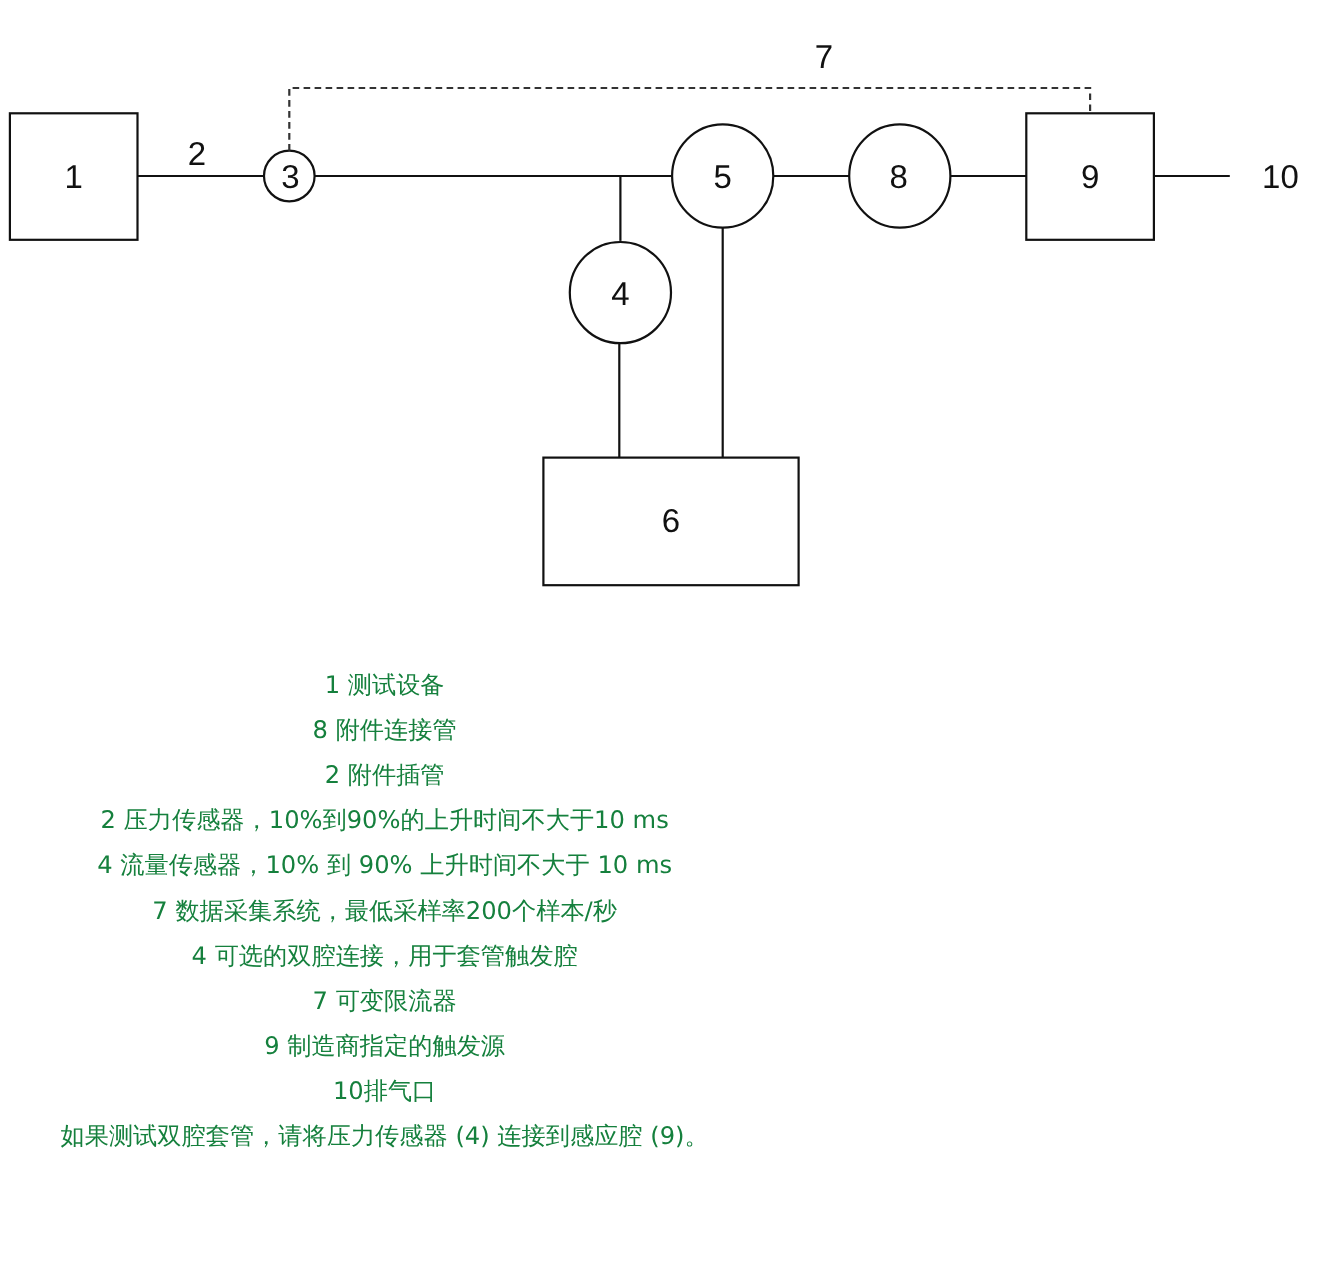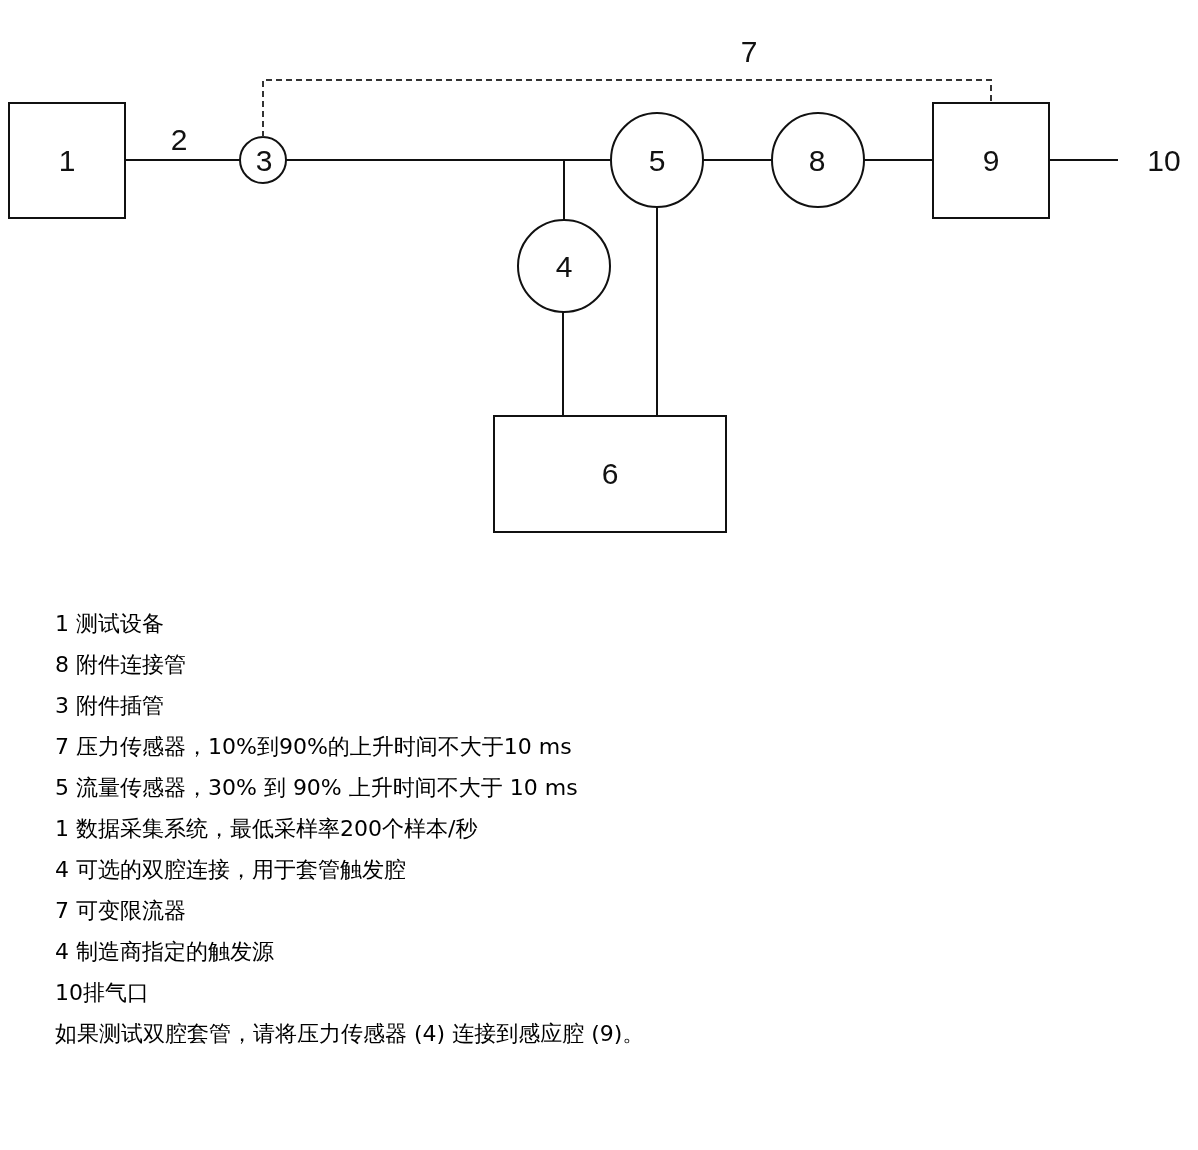"1 测试设备" .legend li { color: #000000 -> #15803d; text-align: none -> center }
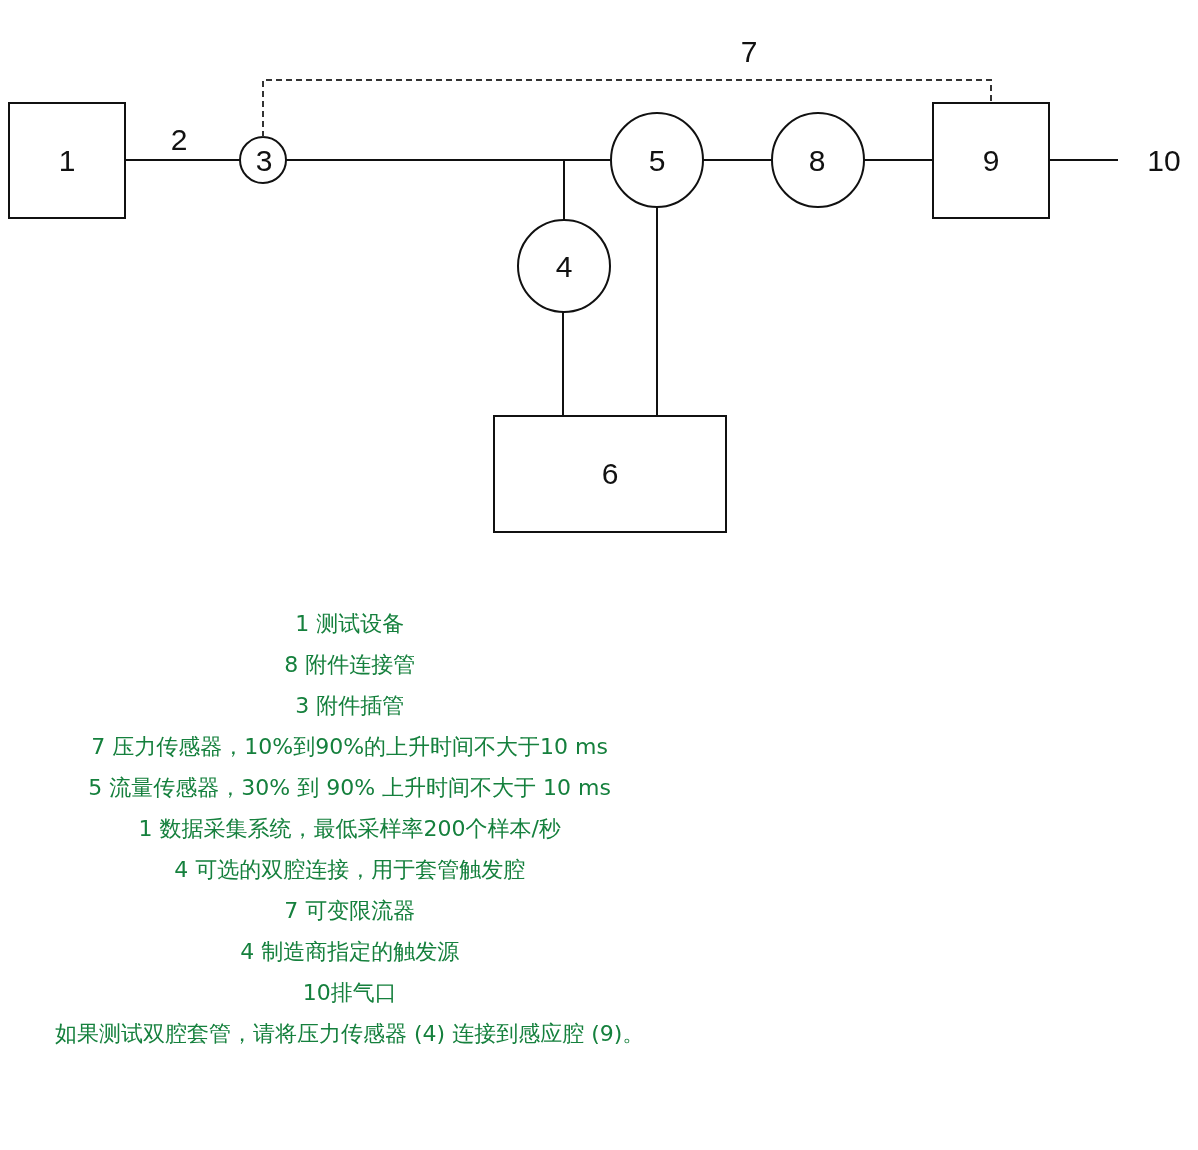"3 附件插管" li { text: 3 -> 2 }
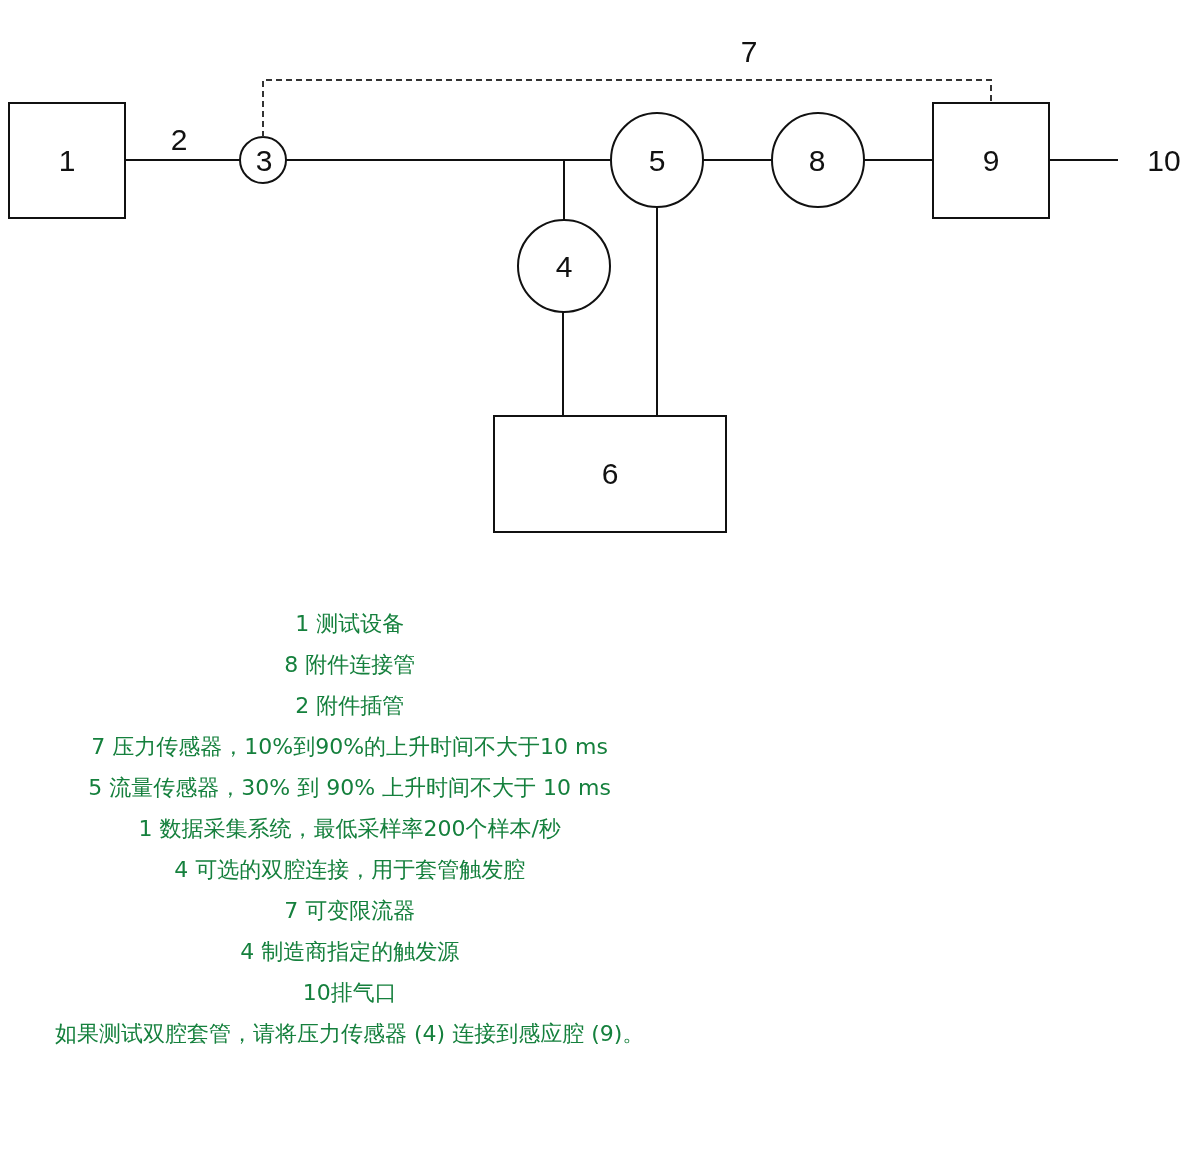"7 压力传感器，10%到90%的上升时间不大于10 ms" li { text: 7 -> 2 }
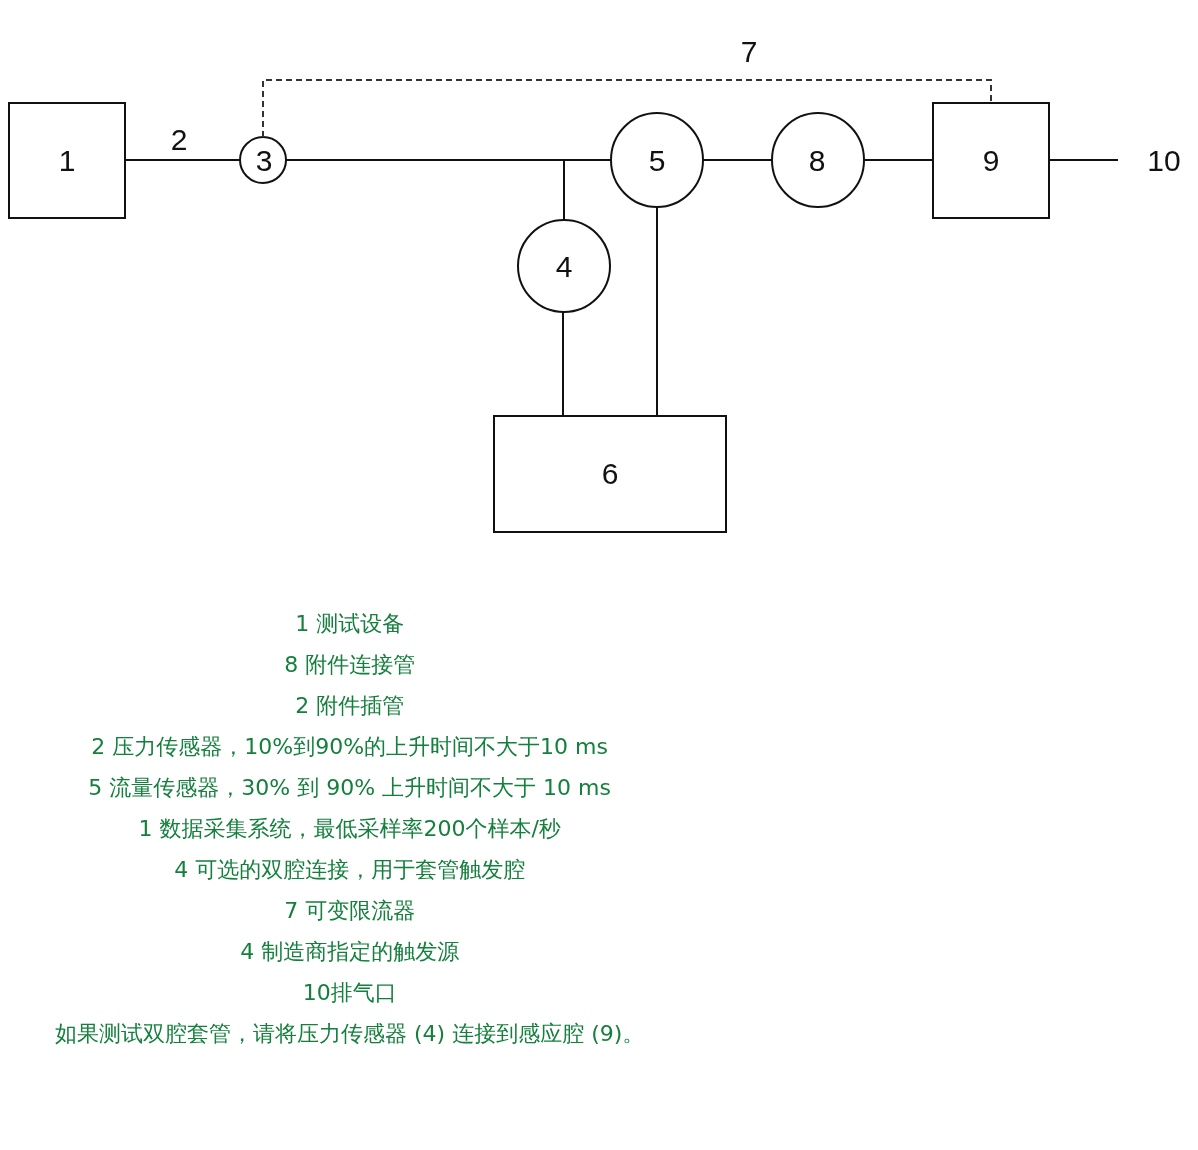"5 流量传感器，30% 到 90% 上升时间不大于" li { text: 5 流量传感器，30% -> 4 流量传感器，10% }
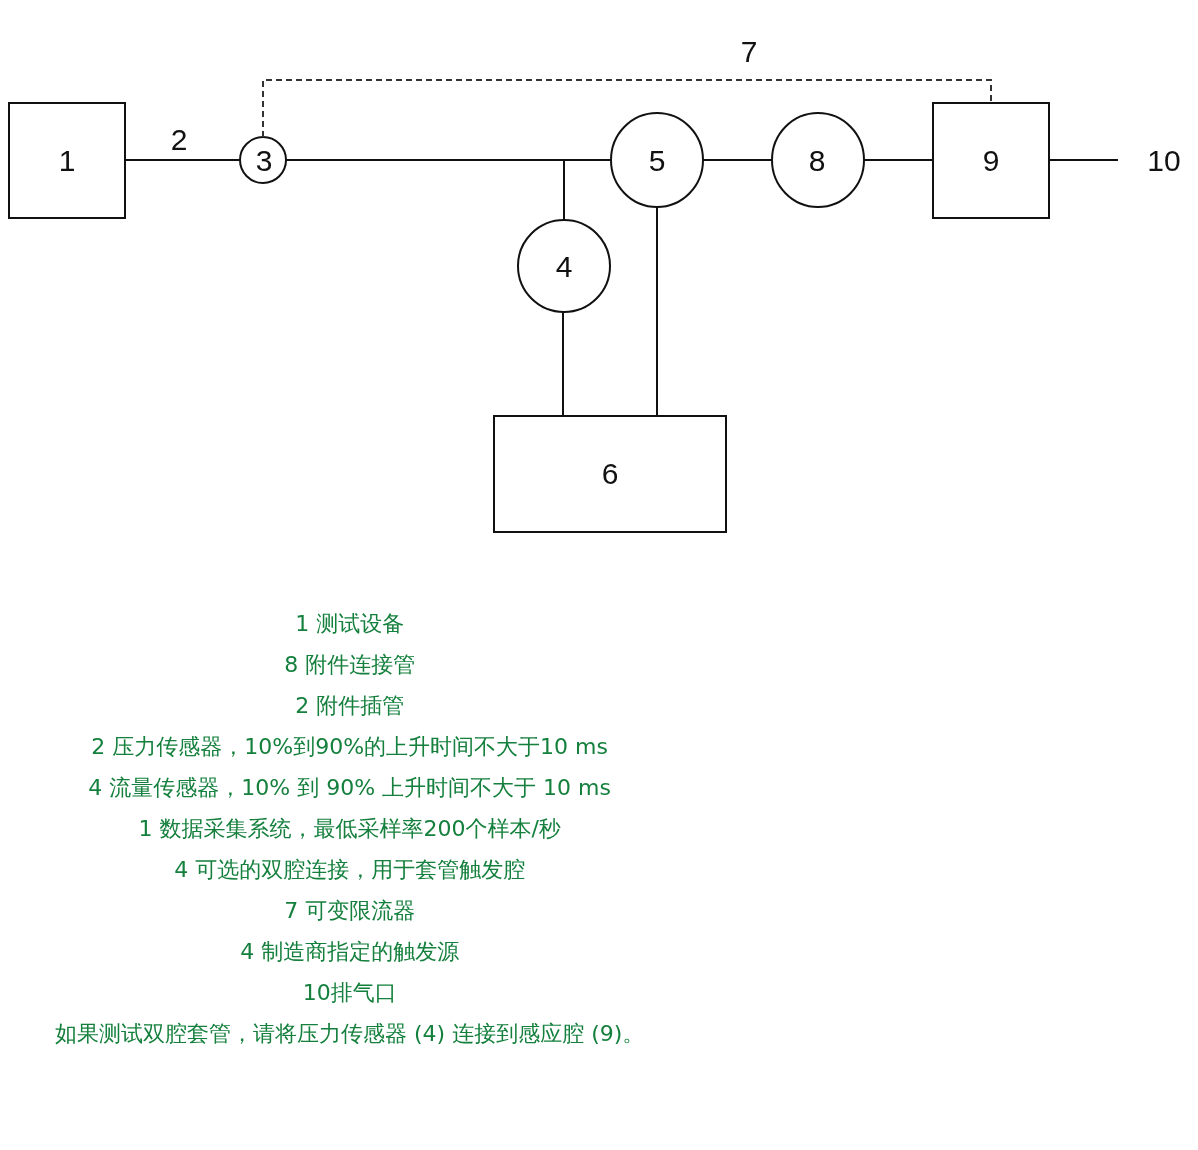"1 数据采集系统，最低采样率200个样本/秒" li { text: 1 -> 7 }
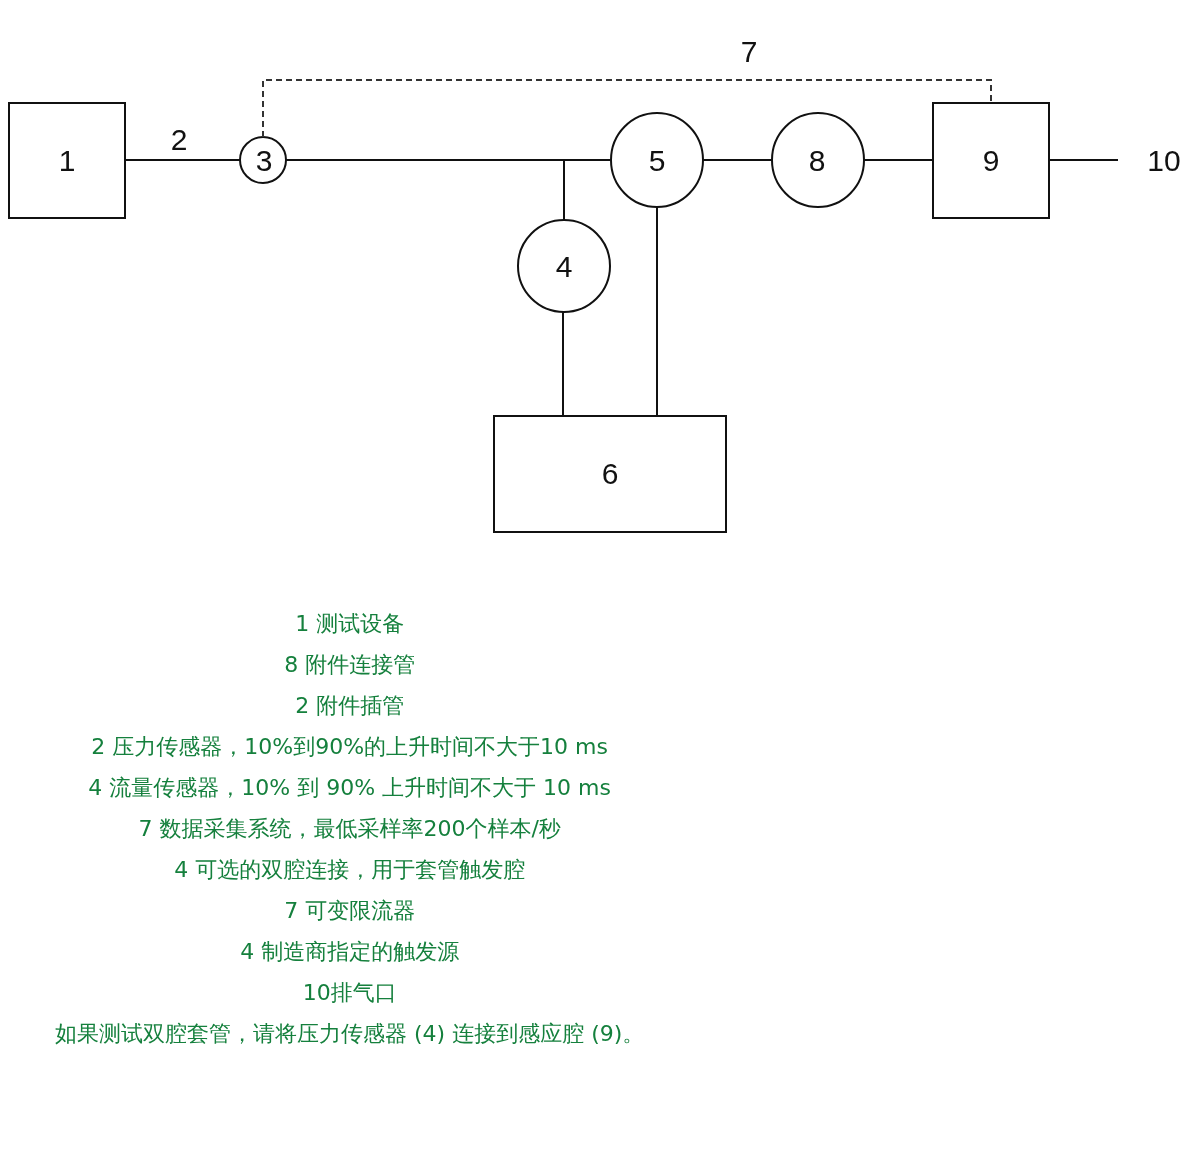"4 制造商指定的触发源" li { text: 4 -> 9 }
